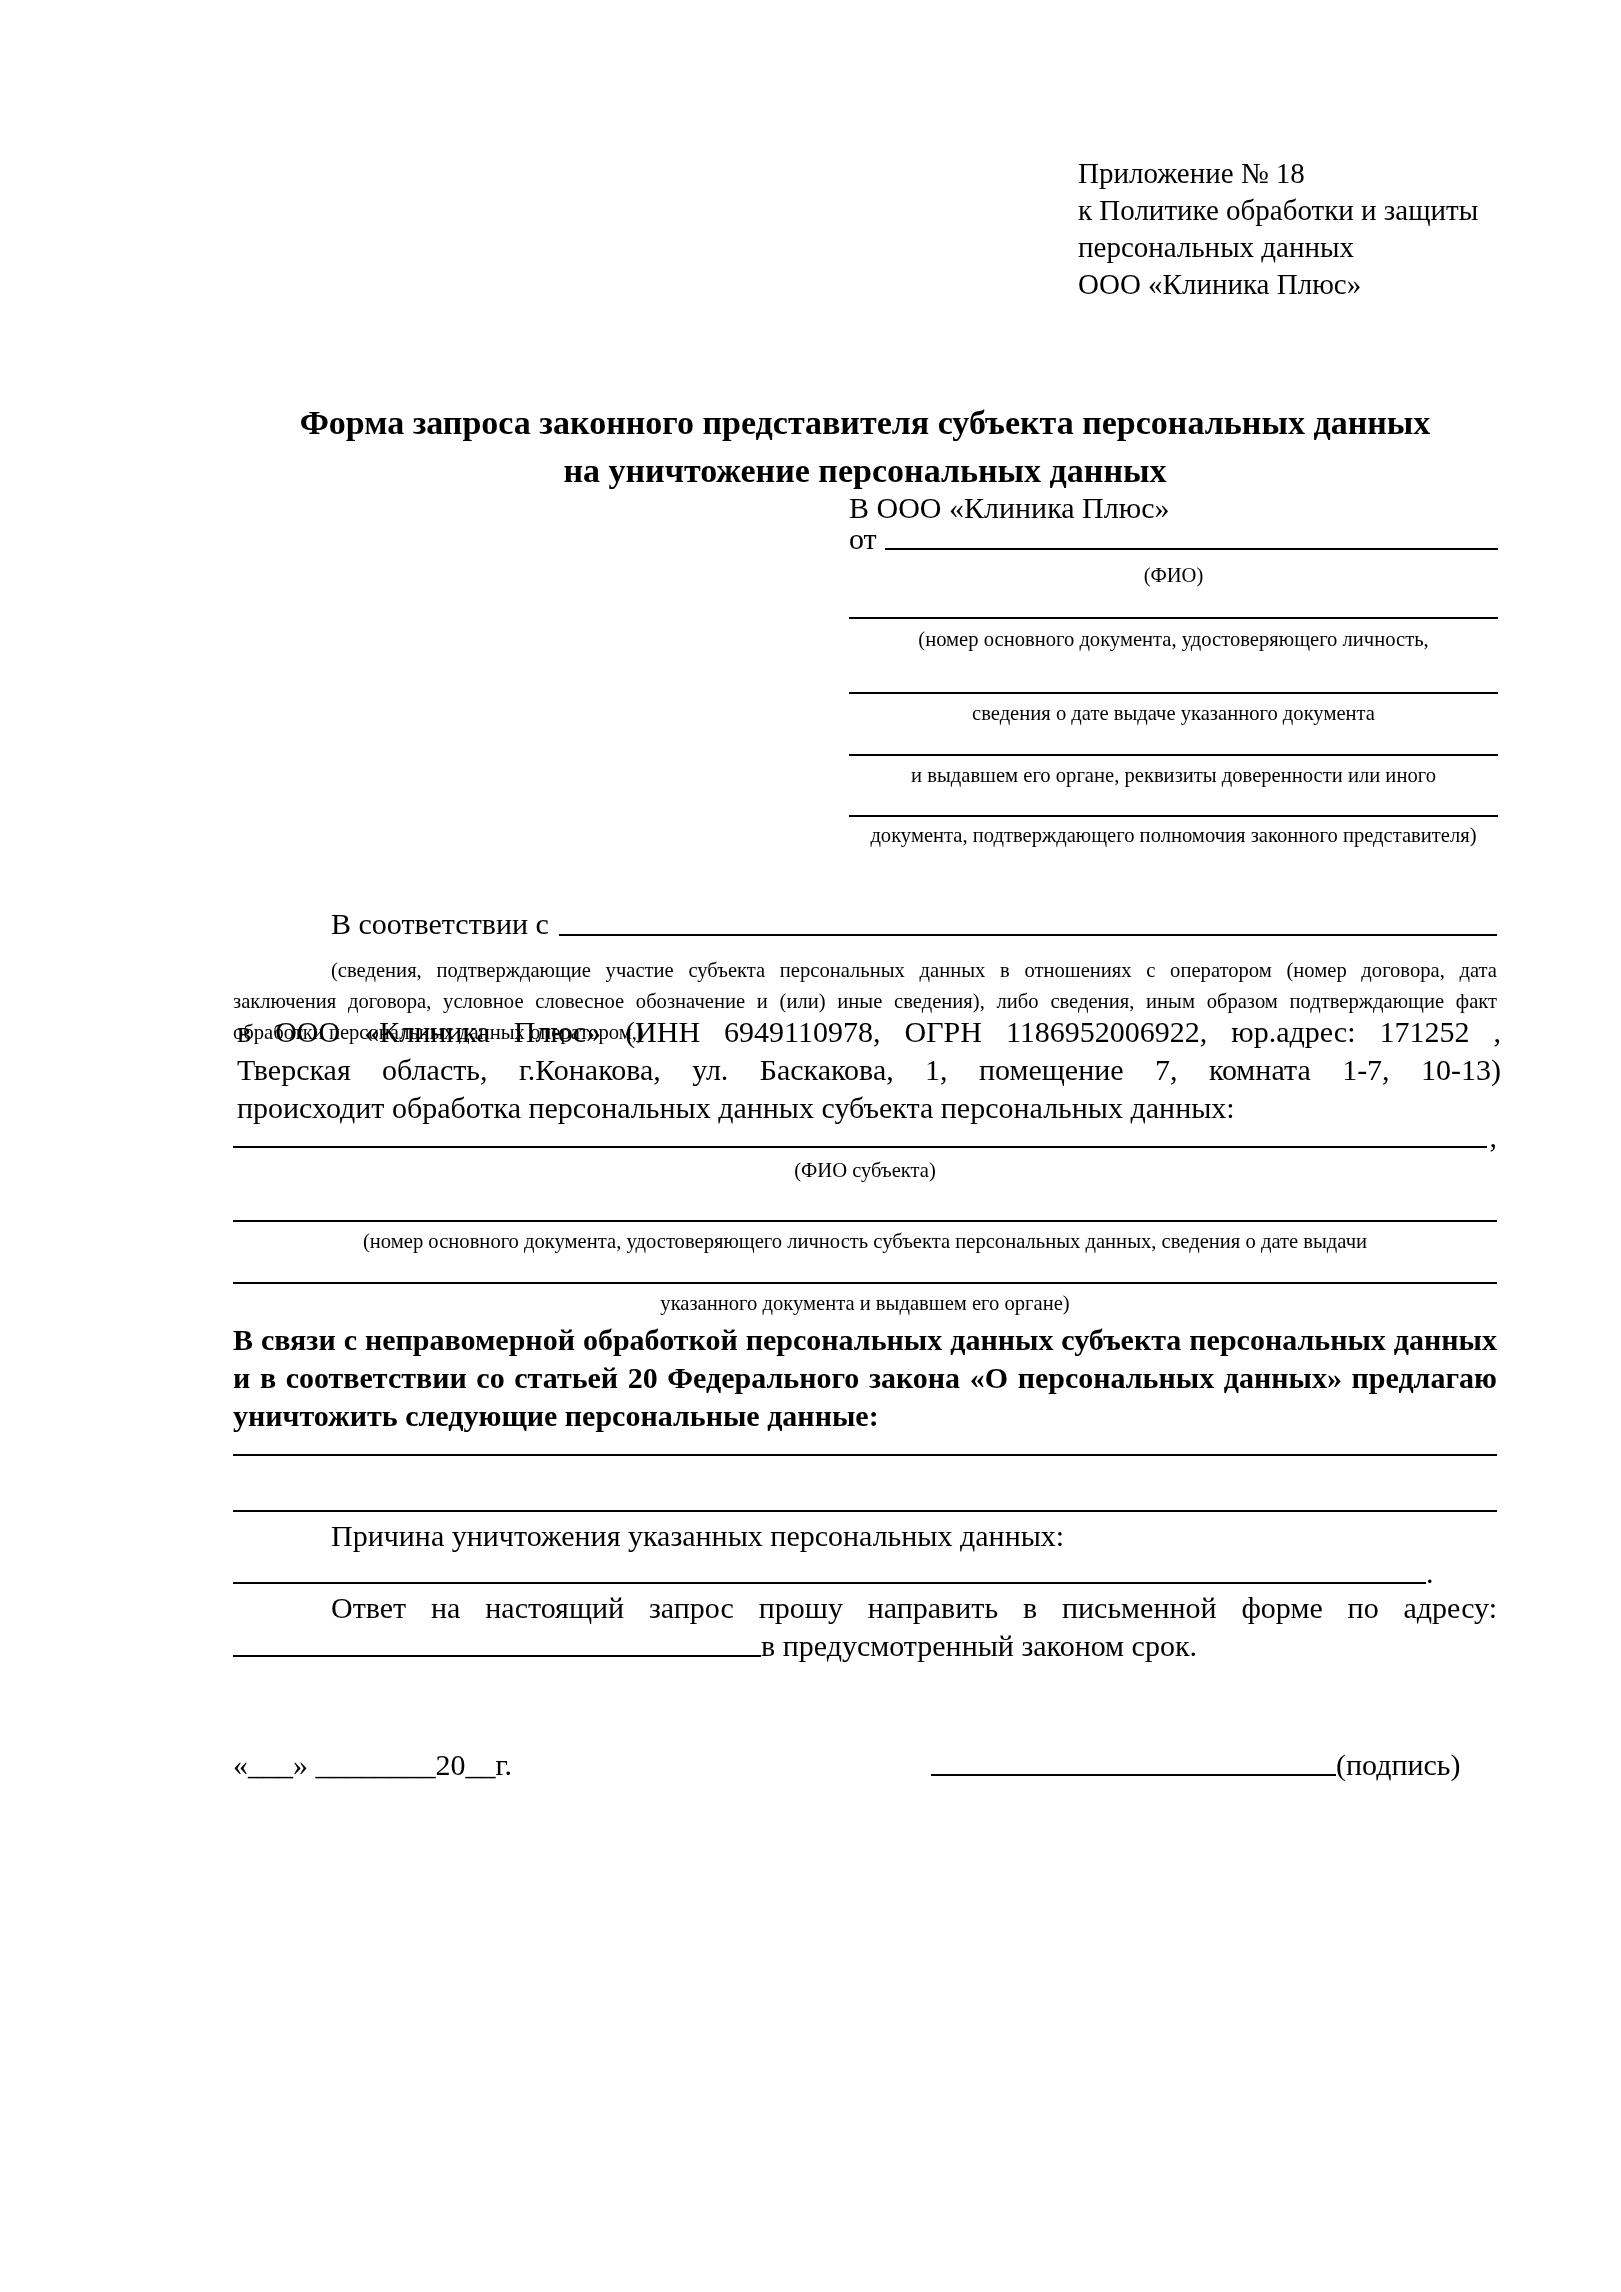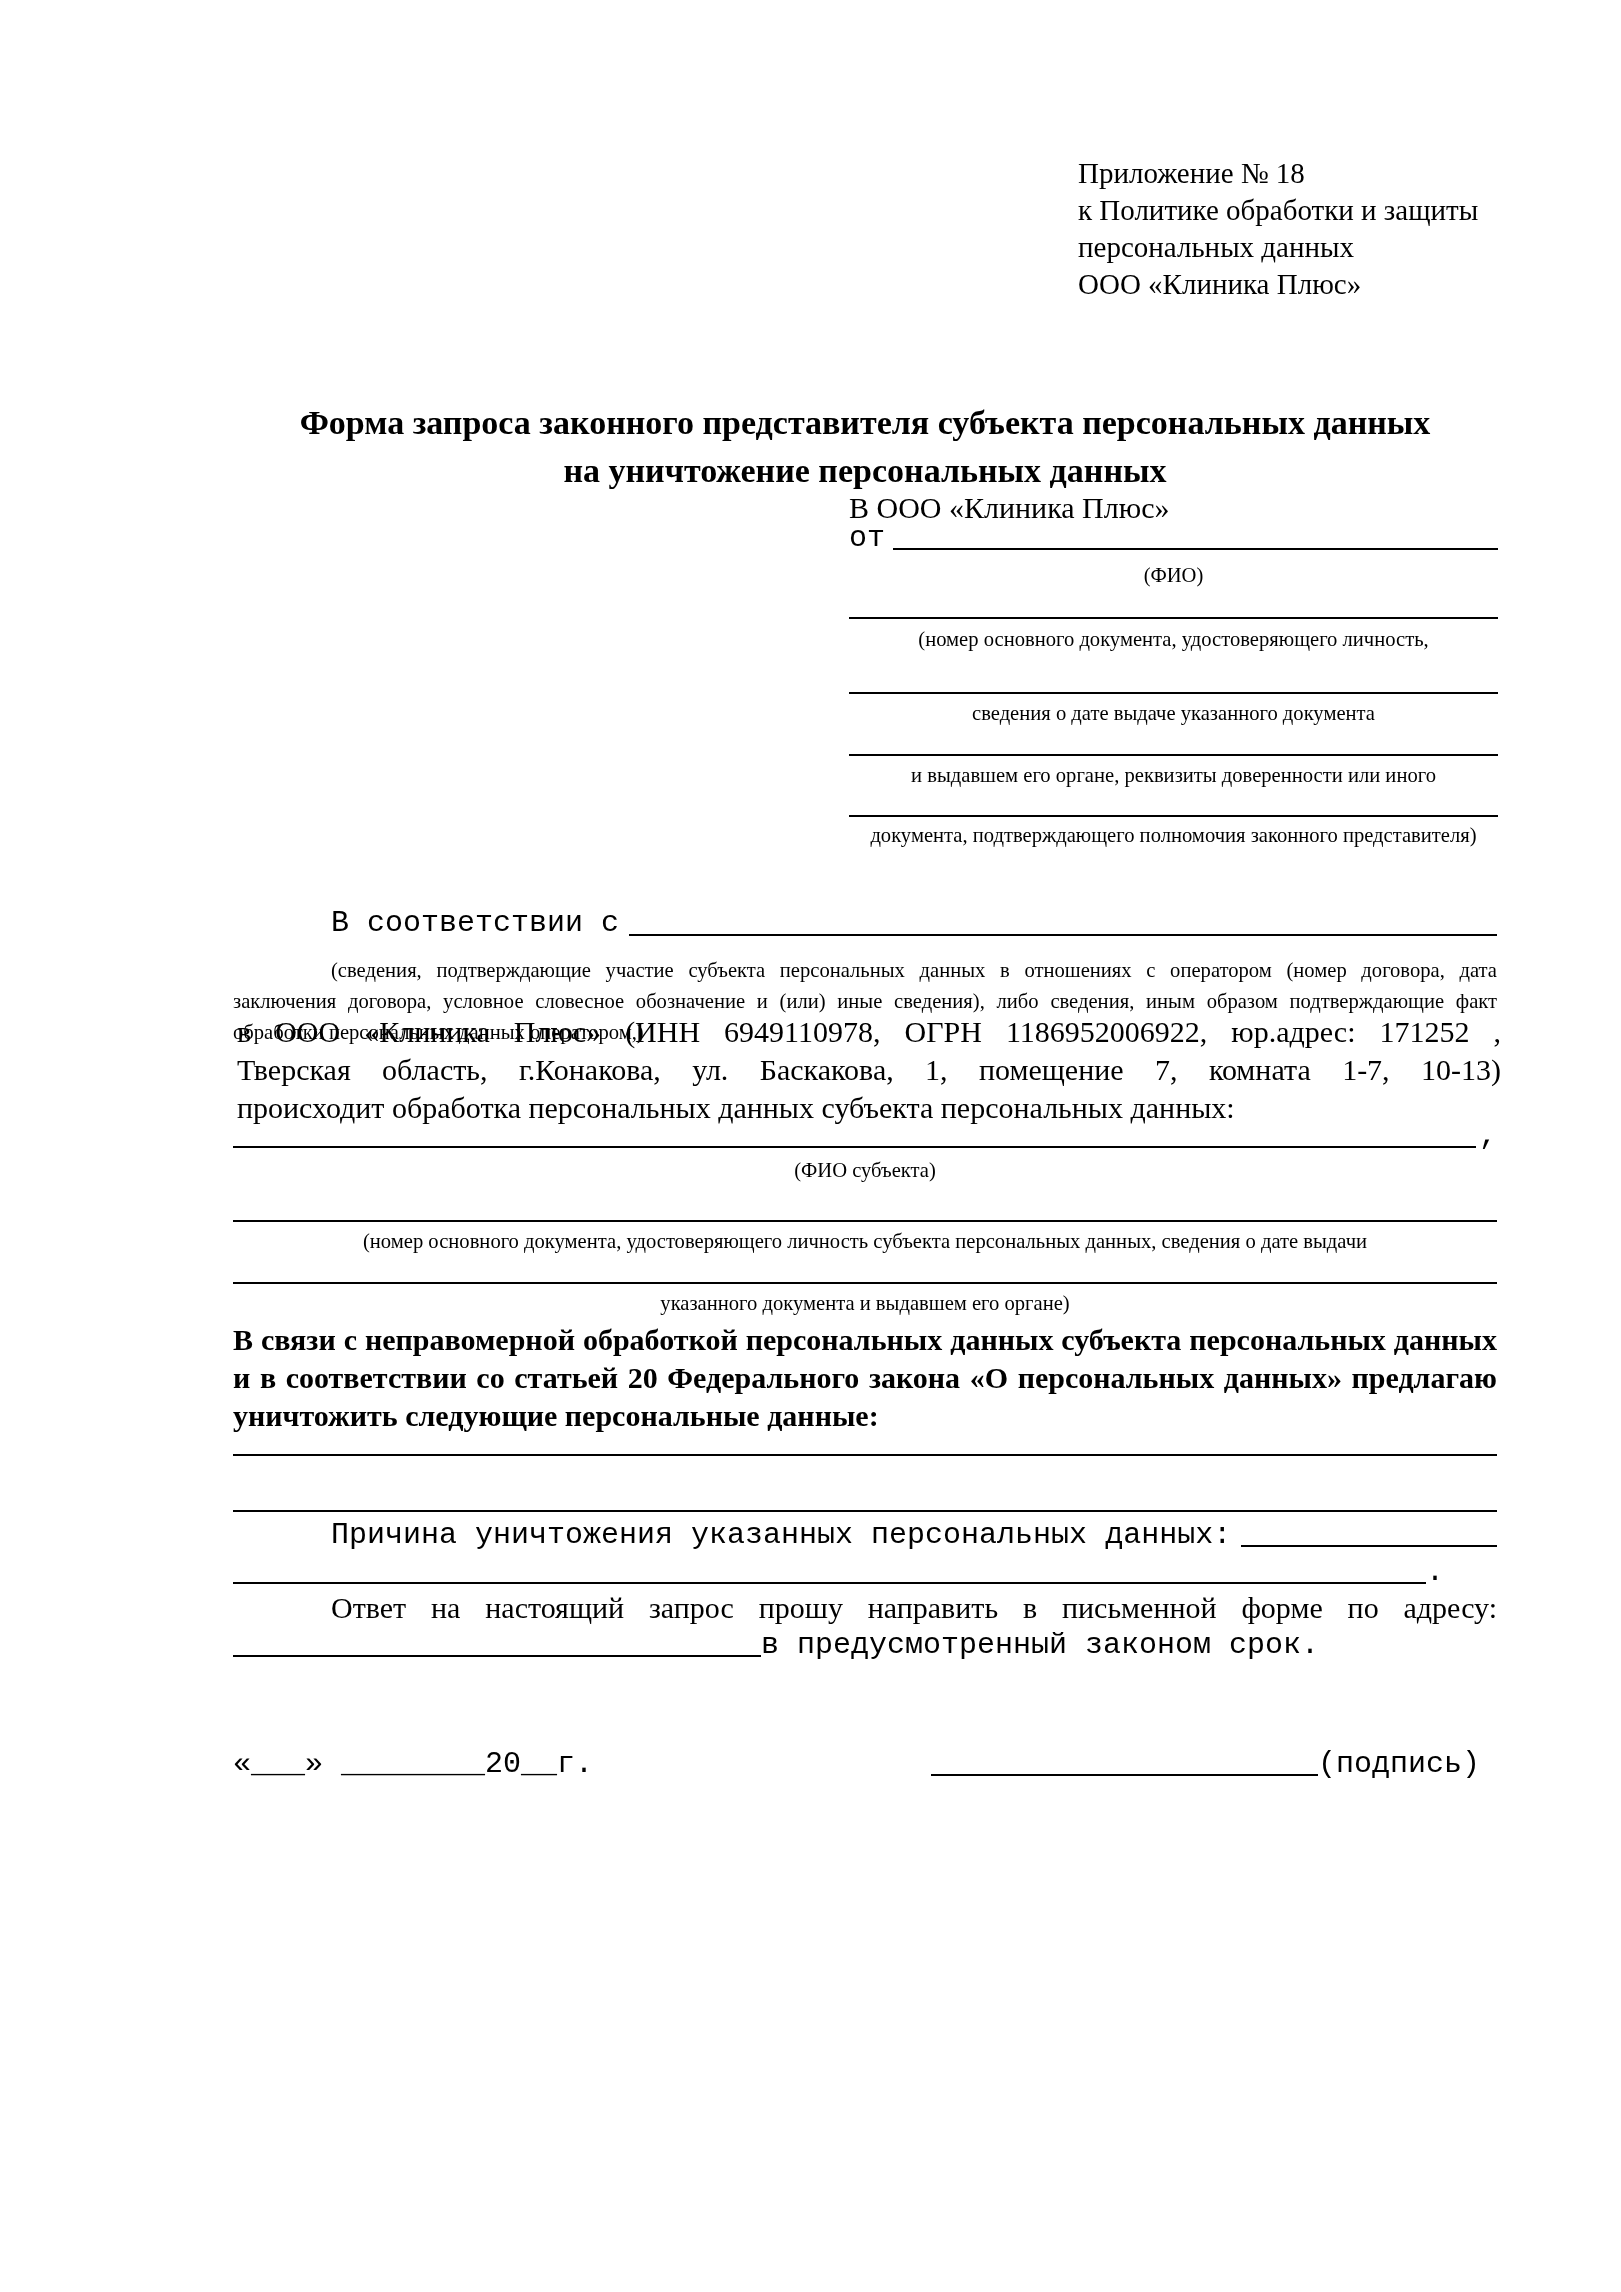"от" .row > span { font-family: Liberation Mono, monospace -> none }
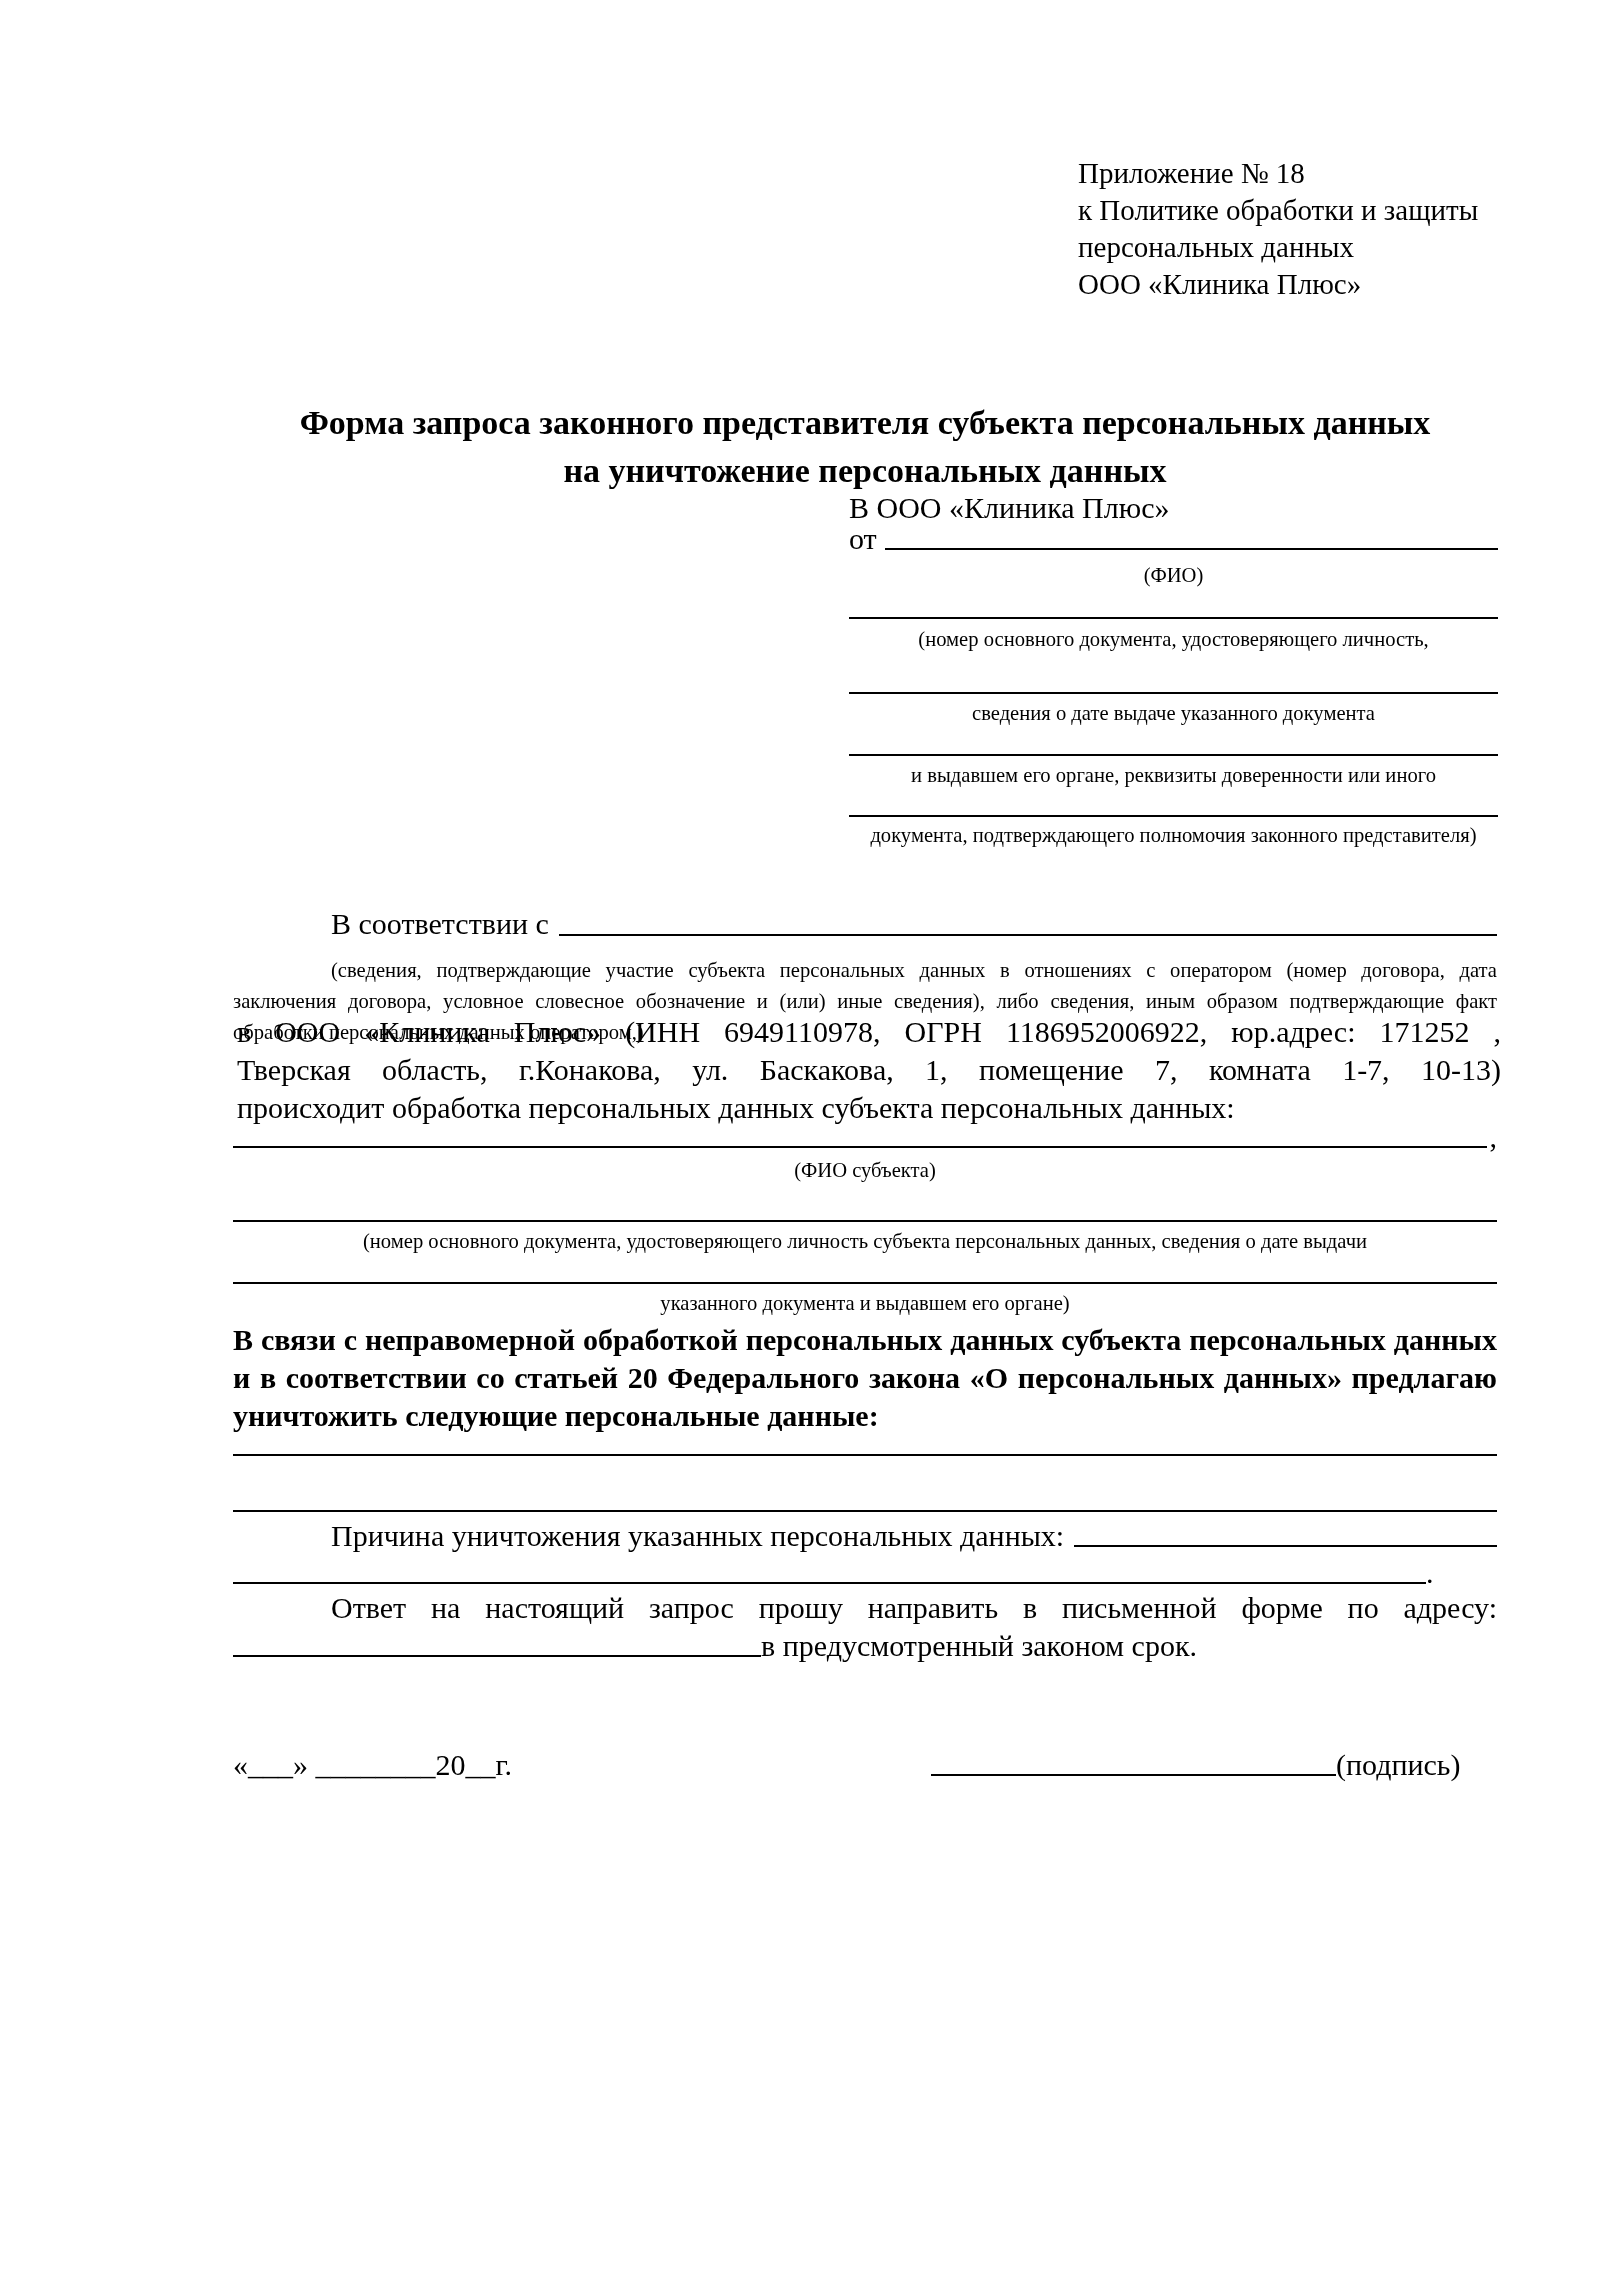"Причина уничтожения указанных" div.abs { flex-direction: none -> column }
